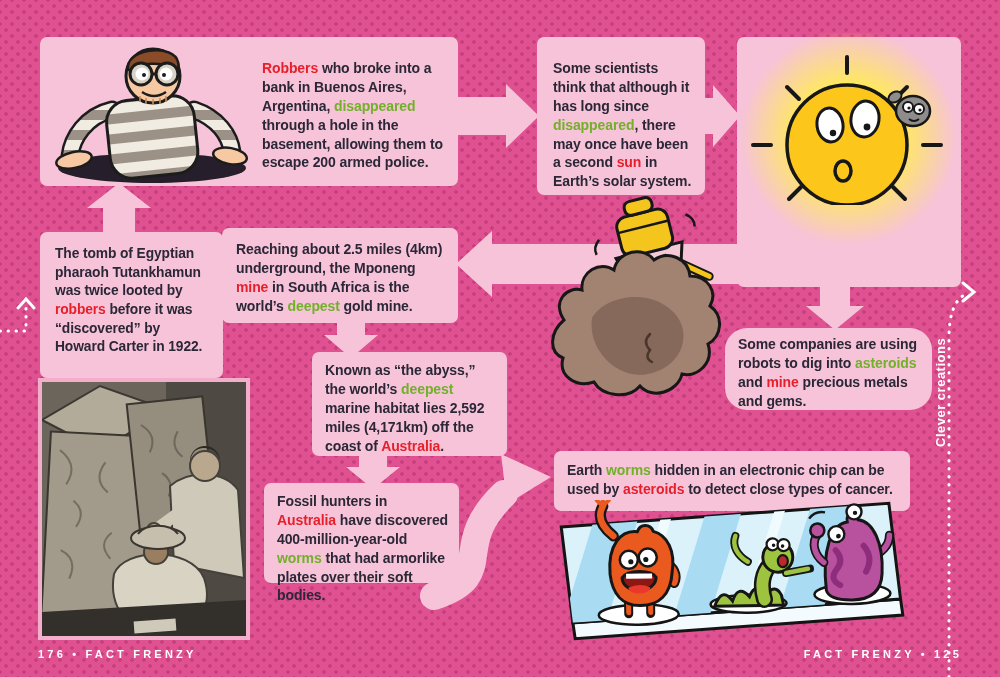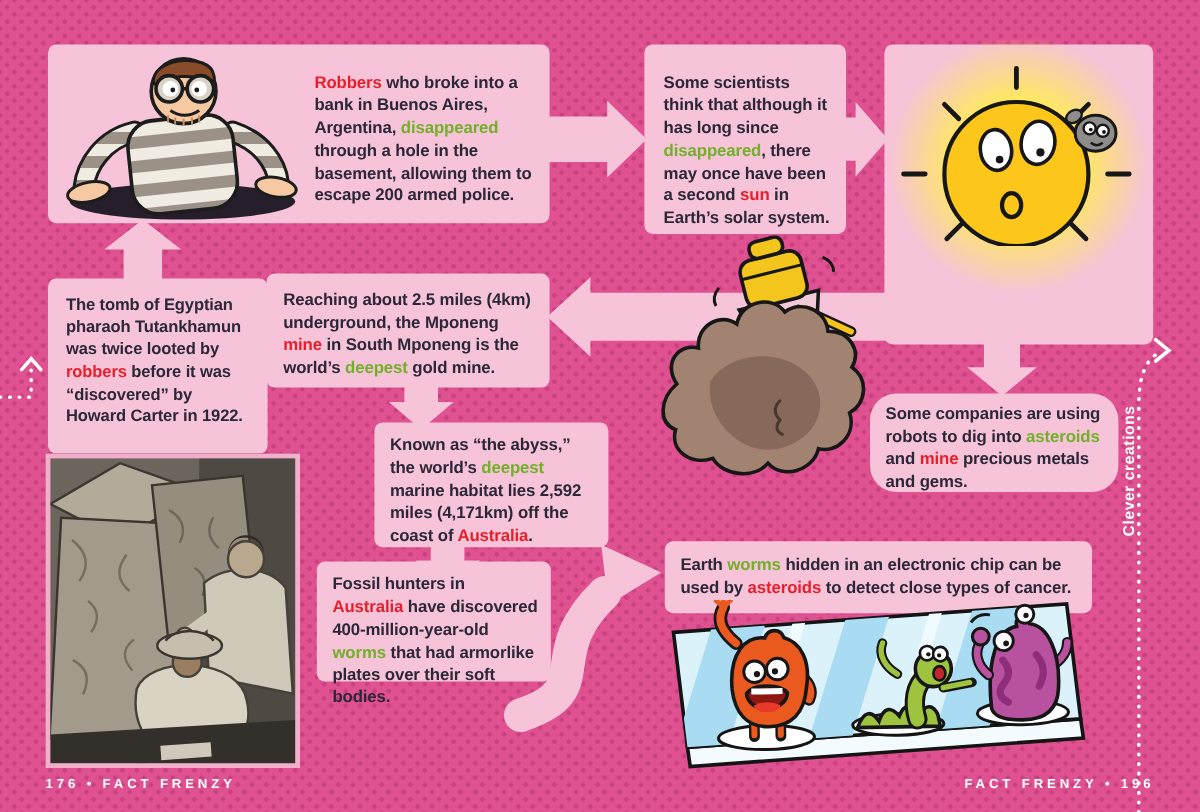"in South Mponeng is the" span { text: Mponeng -> Africa }
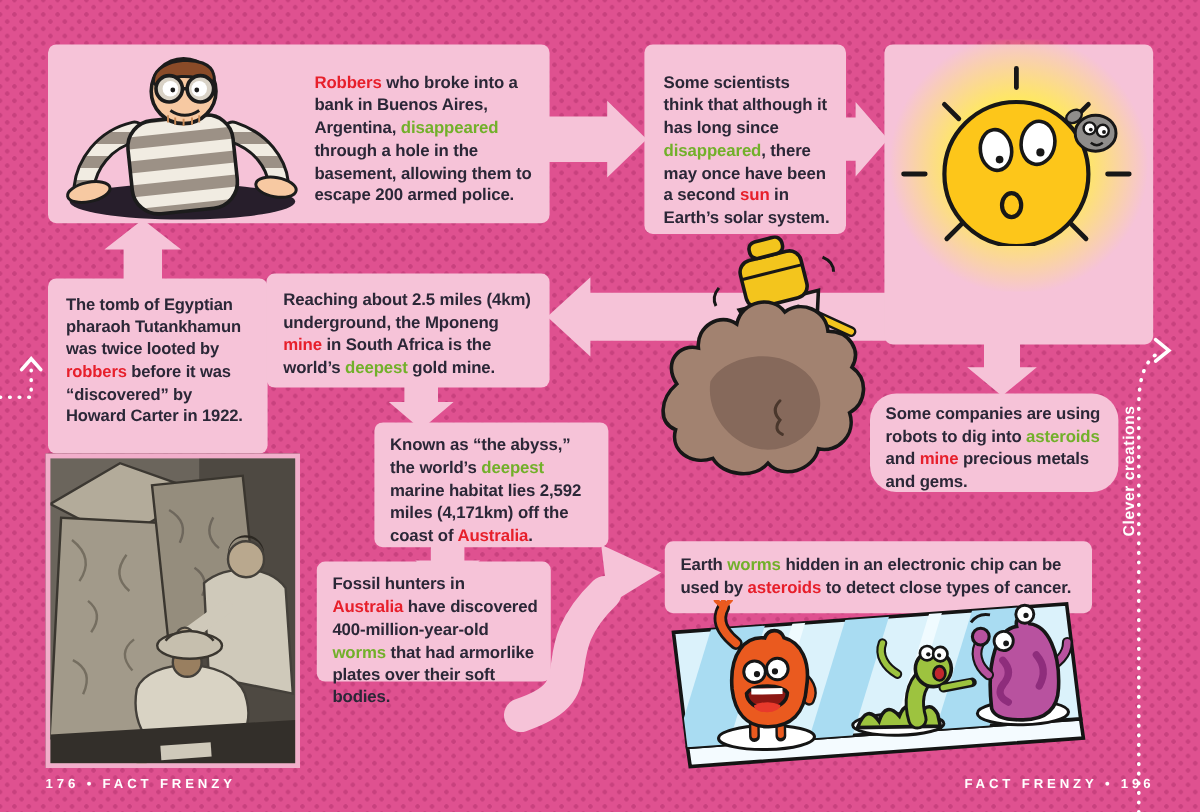"Fossil hunters in Australia have" div.box { top: 468px -> 483px }
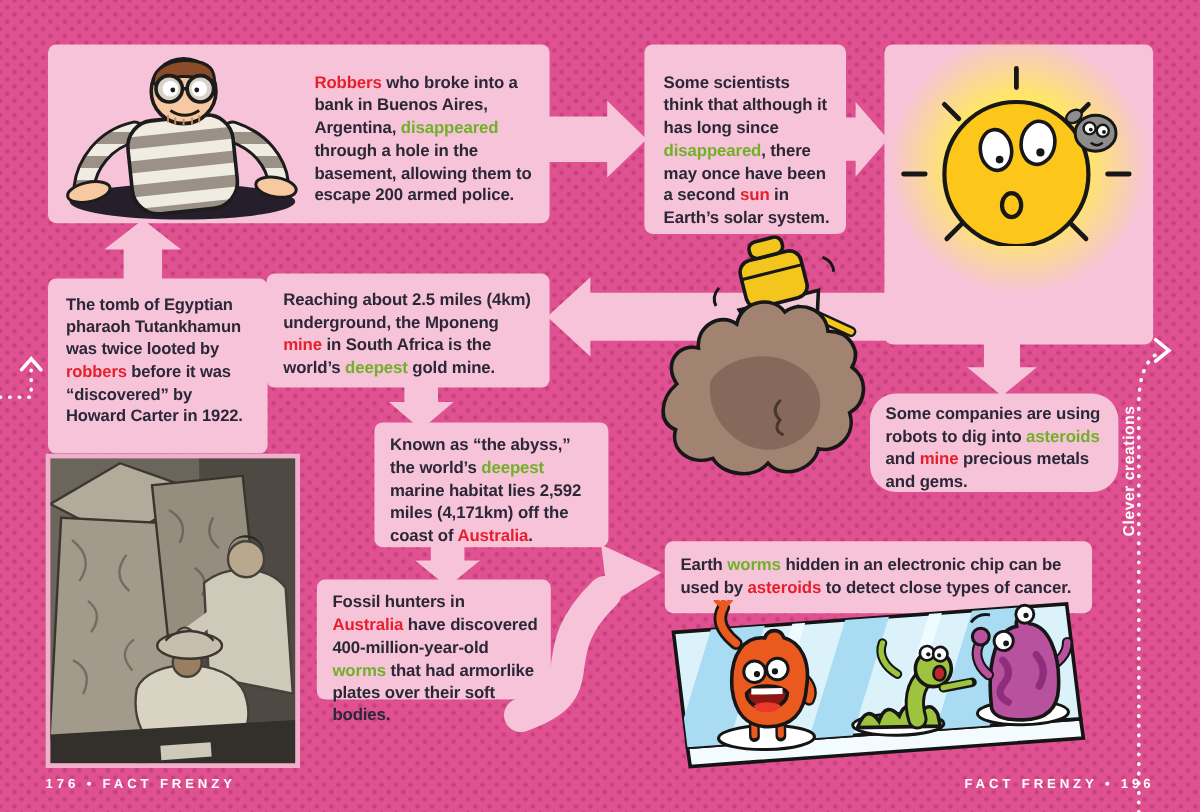"FACT FRENZY • 196" div.footer { text: 196 -> 125 }
